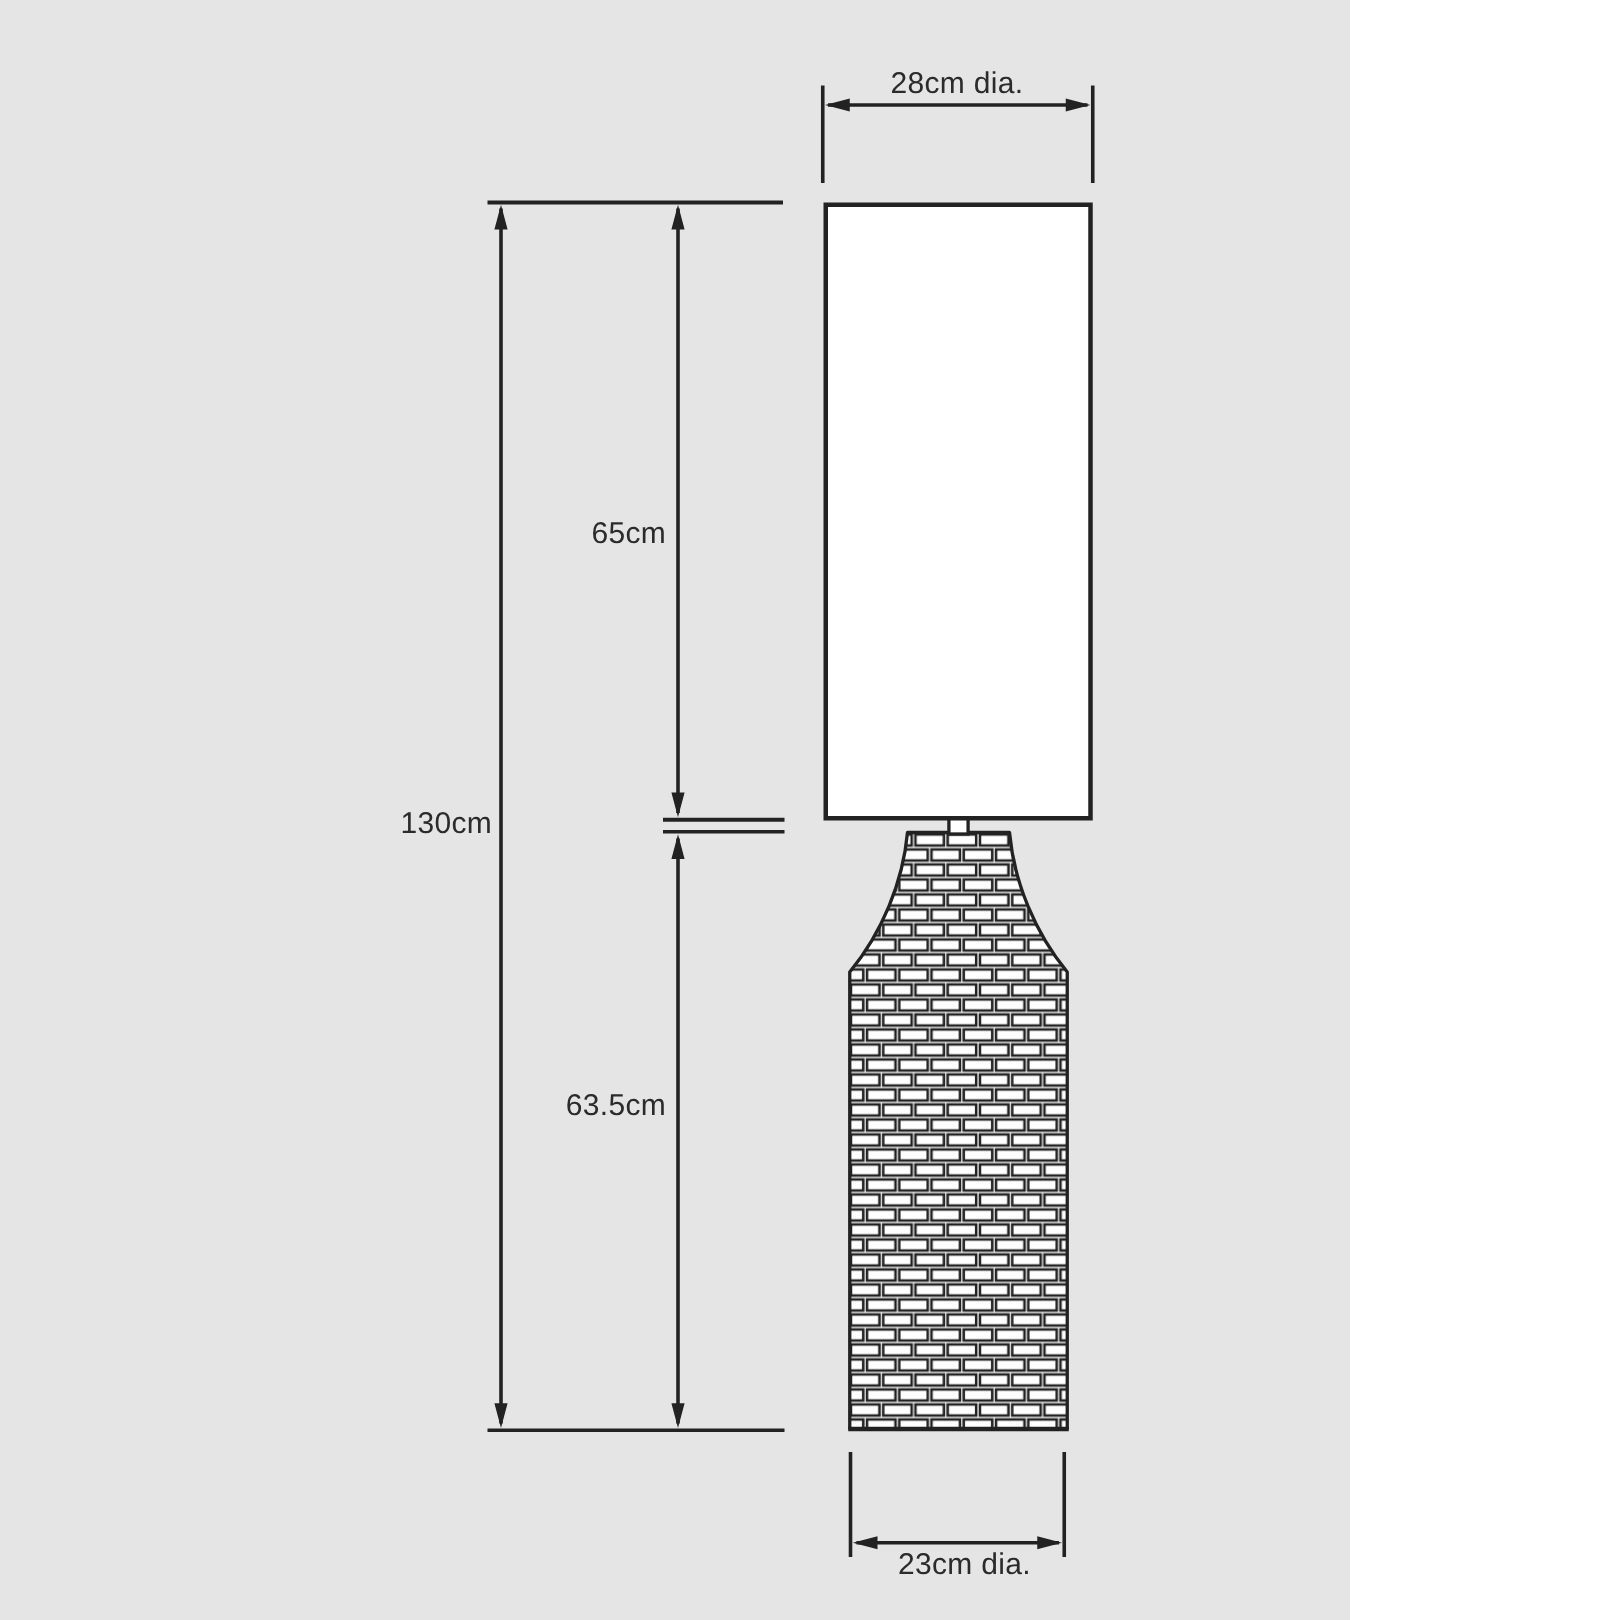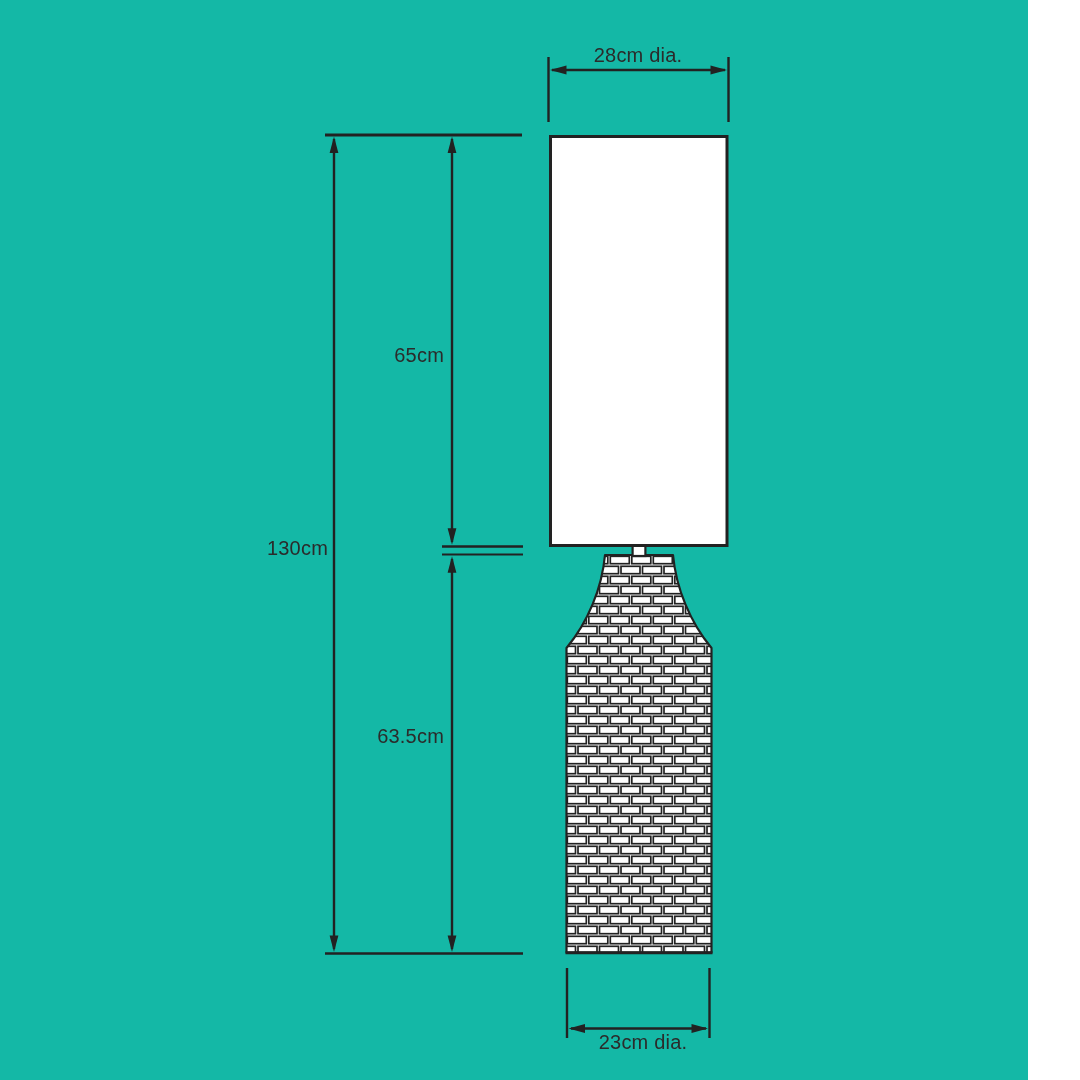"28cm dia." .canvas { background: #14b8a6 -> #e5e5e5; width: 1028px -> 900px }
